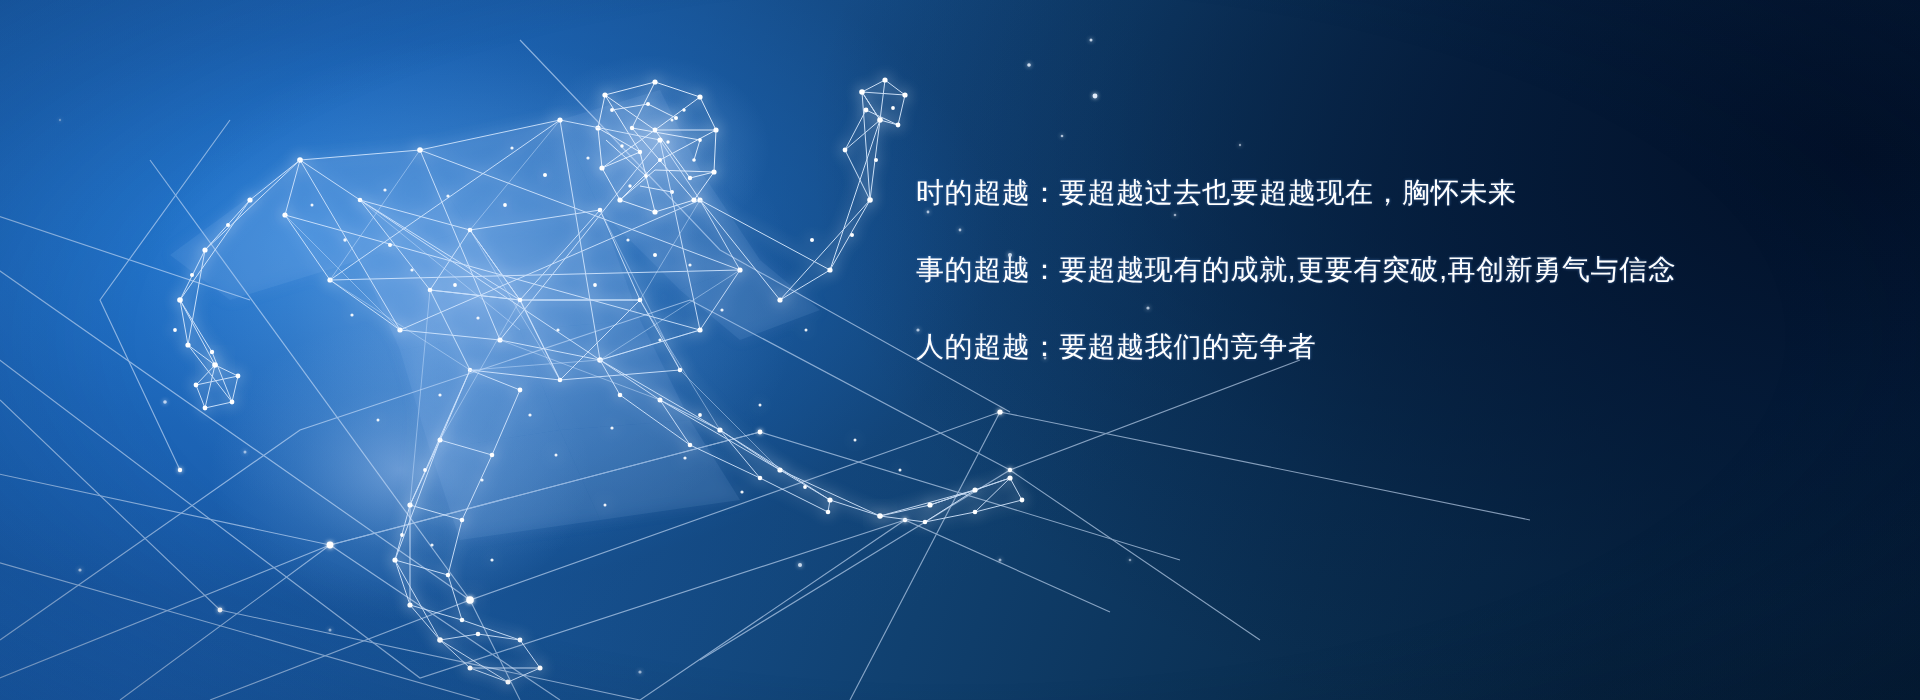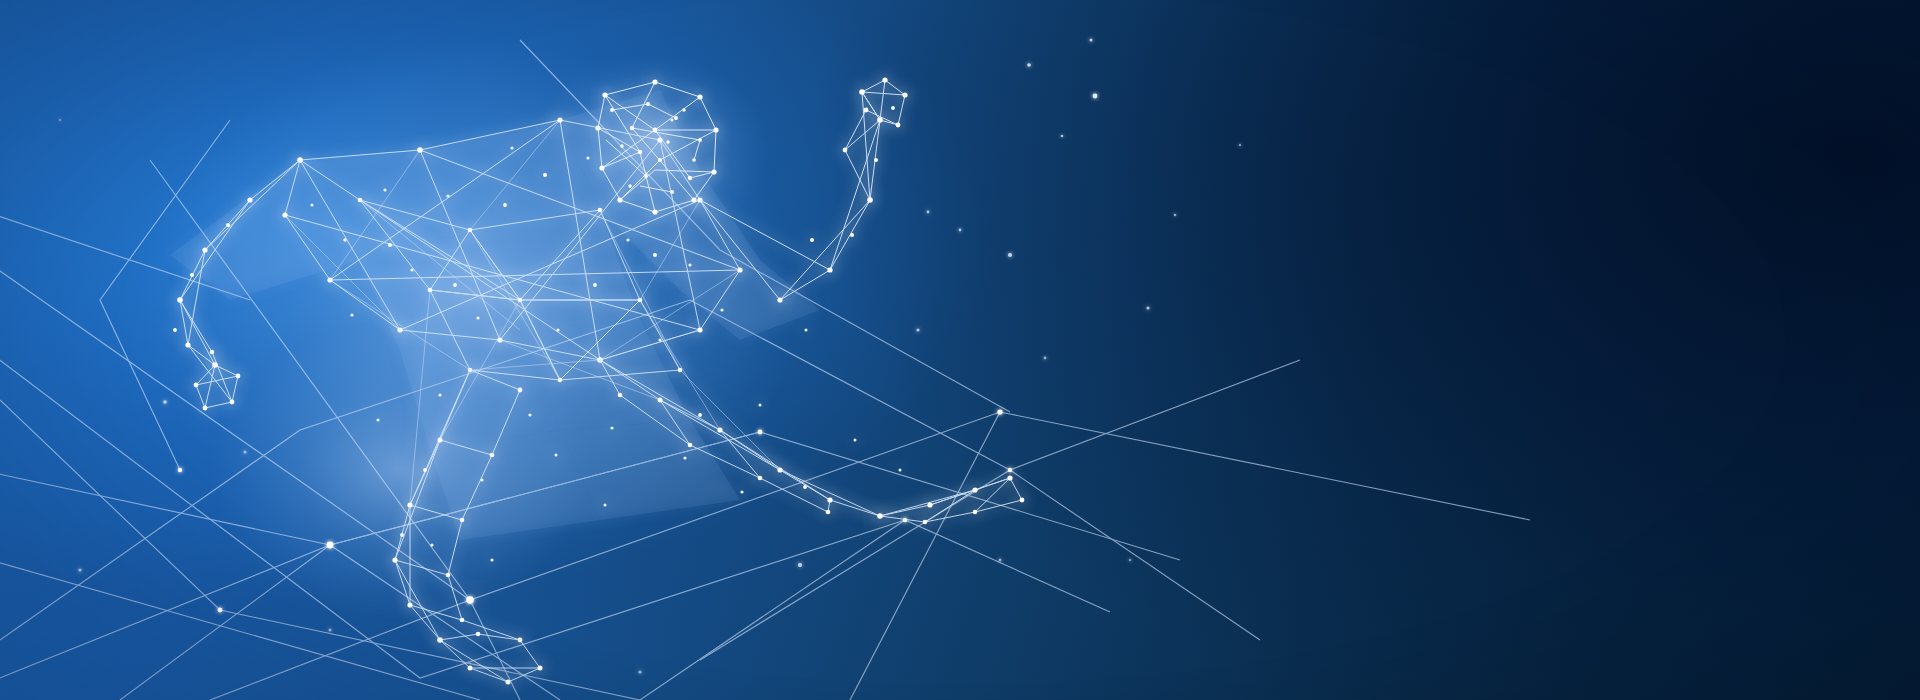"时的超越：要超越过去也要超越现在，胸怀未来" div.text-block { html: none -> <div> <div>时的超越：要超越过去也要超越现在，胸怀未来</div> <div>事的超越：要超越现有的成就,更要有突破,再创新勇气与信念</div> <div>人的超越：要超越我们的竞争者</div> </div> }
